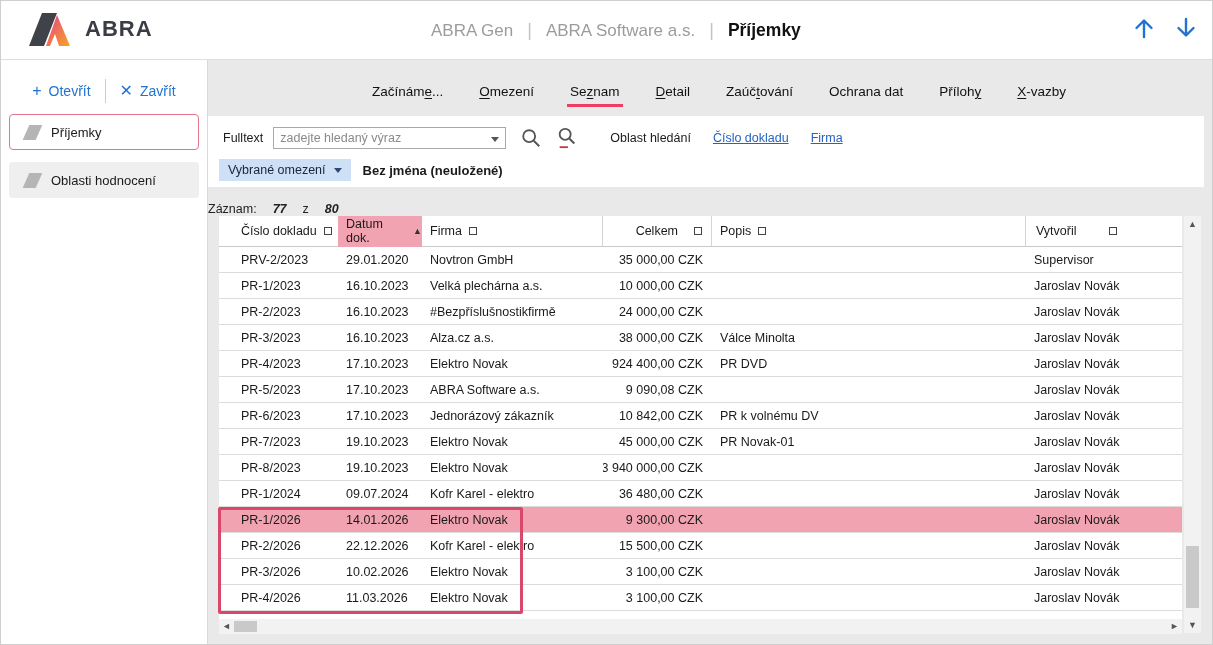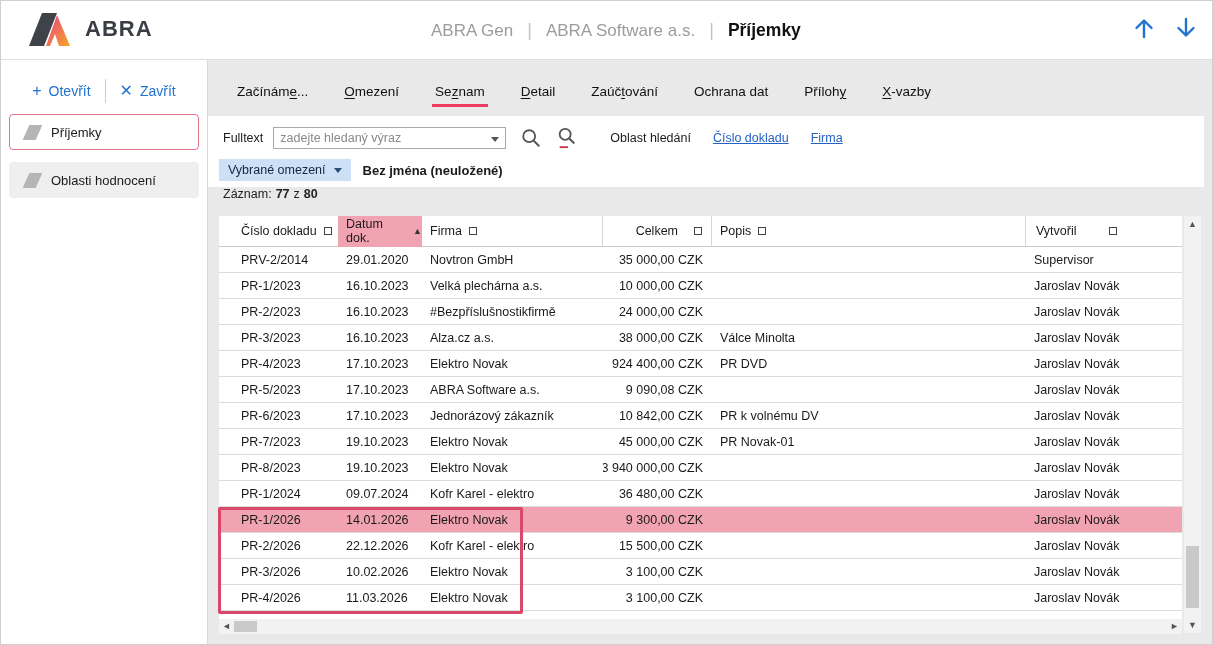"Začínáme..." .tabbar { justify-content: none -> center }
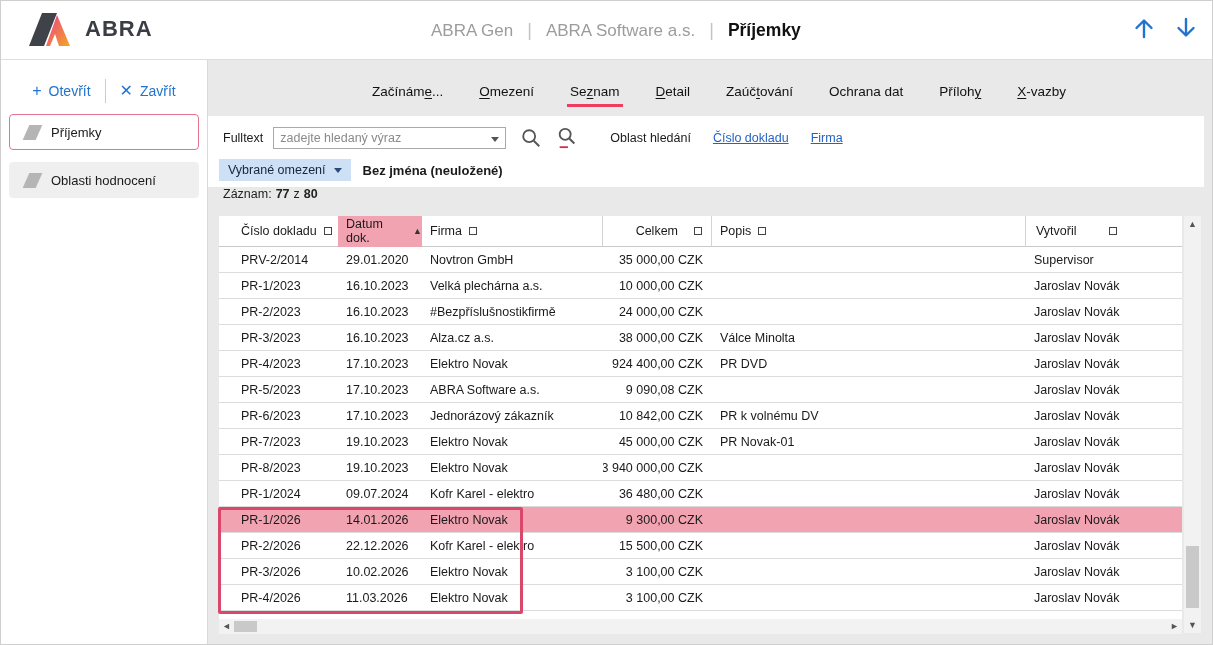"Záznam:" .counter-strip { align-items: flex-start -> flex-end; padding-left: 15px -> none }
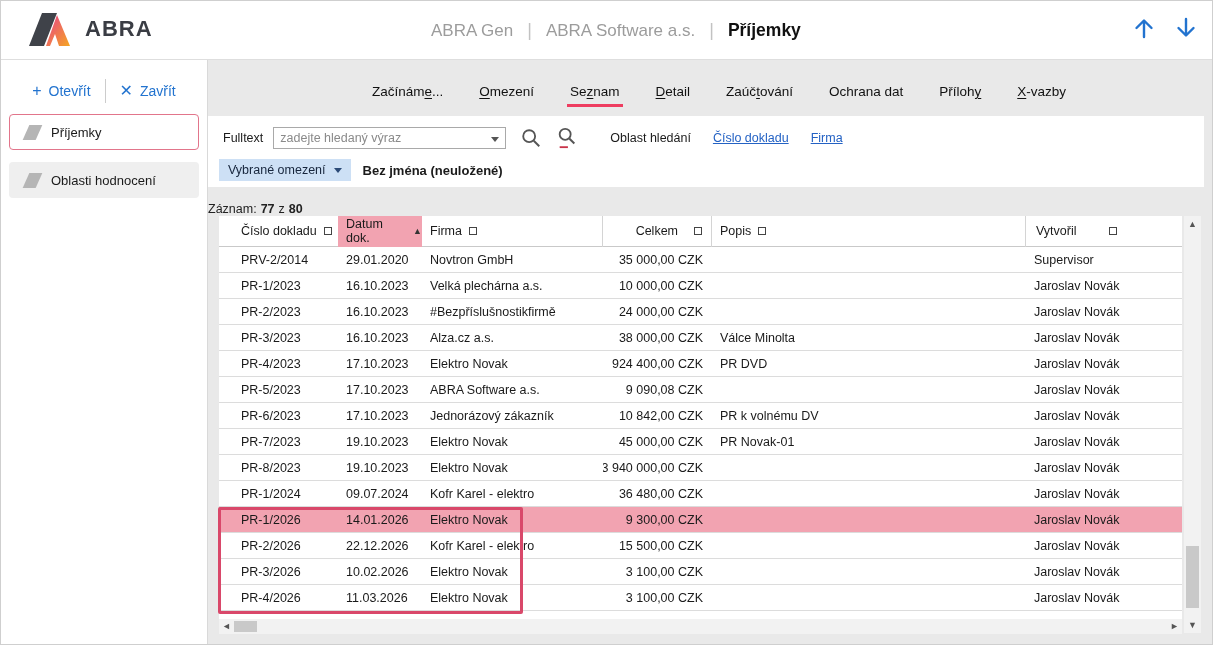"77" .counter-strip b { font-style: none -> italic; margin: 0 4px -> 0 16px }
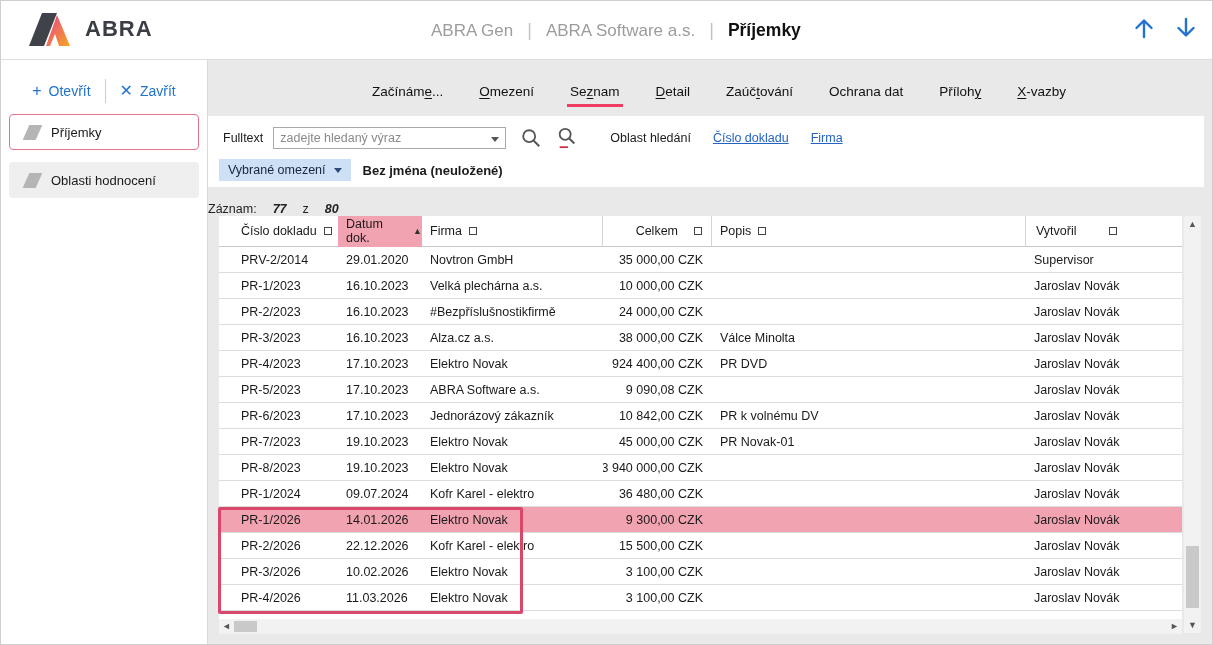"PRV-2/2014" div.td { text: PRV-2/2014 -> PRV-2/2023 }
